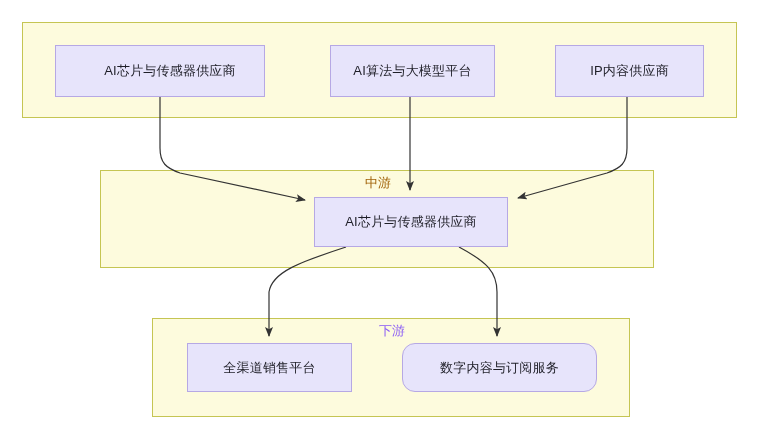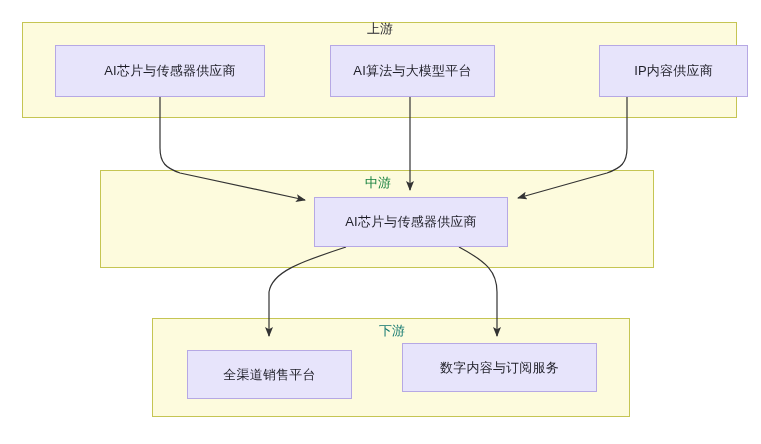"上游" div.cluster-label { html: <div>上游</div> -> none }
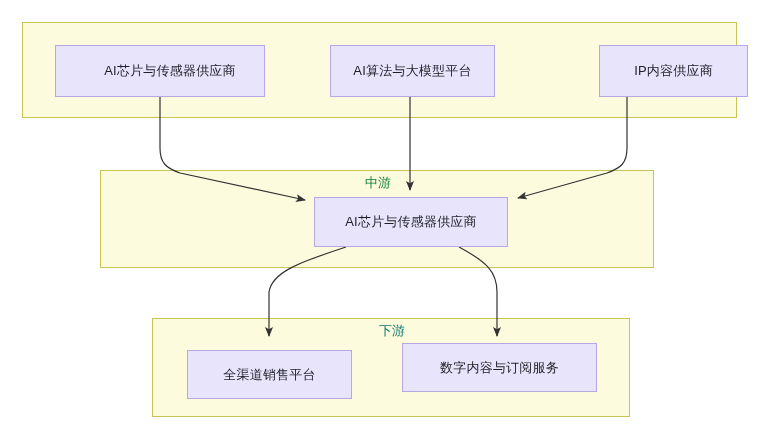"IP内容供应商" div.node { margin-left: 44px -> none }
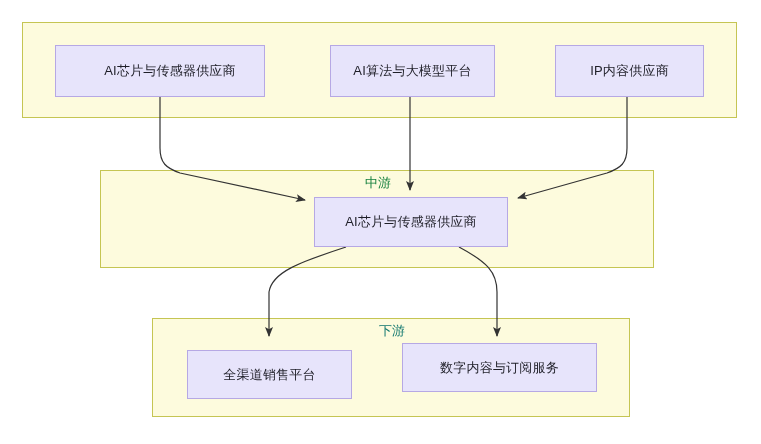"中游" div.cluster-label { color: #15803d -> #a16207 }
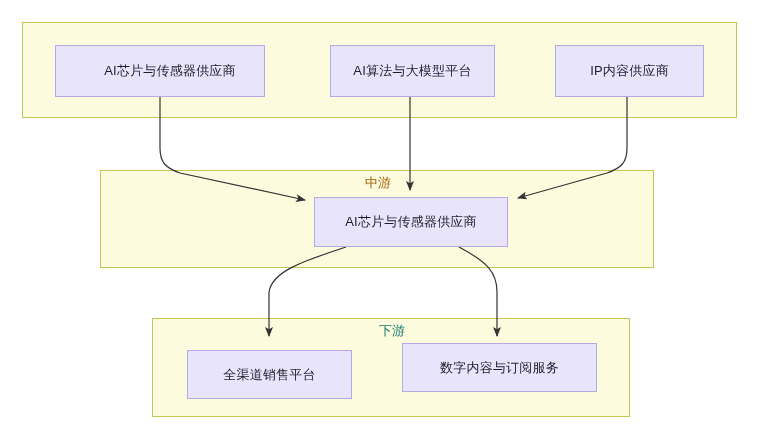"下游" div.cluster-label { color: #0f766e -> #8b5cf6 }
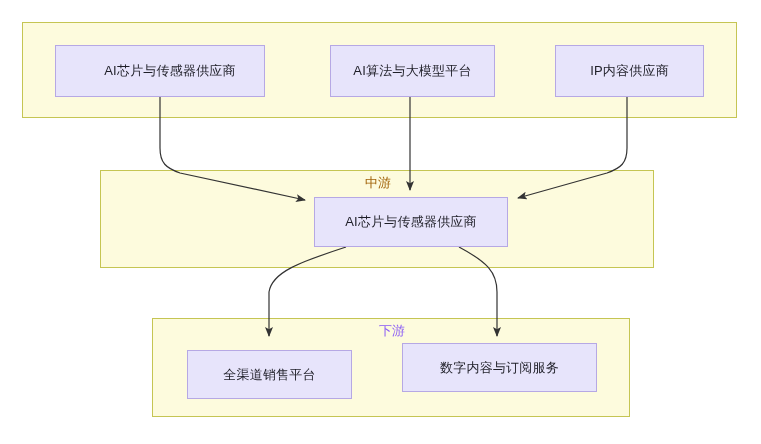"全渠道销售平台" div.node { top: 350px -> 343px }
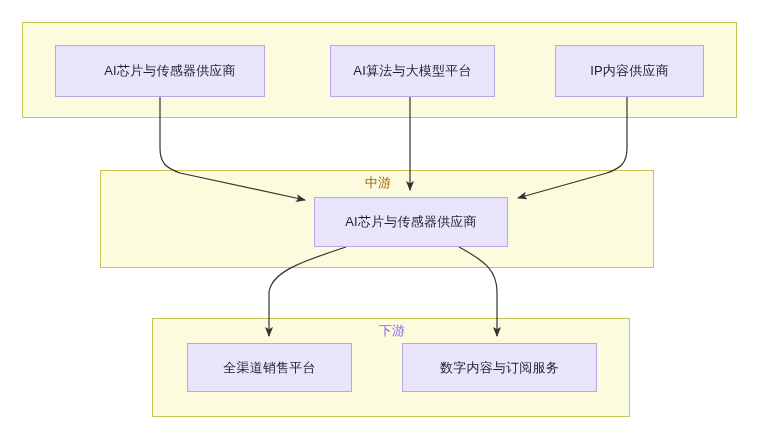"数字内容与订阅服务" div.node { border-radius: none -> 13px }
